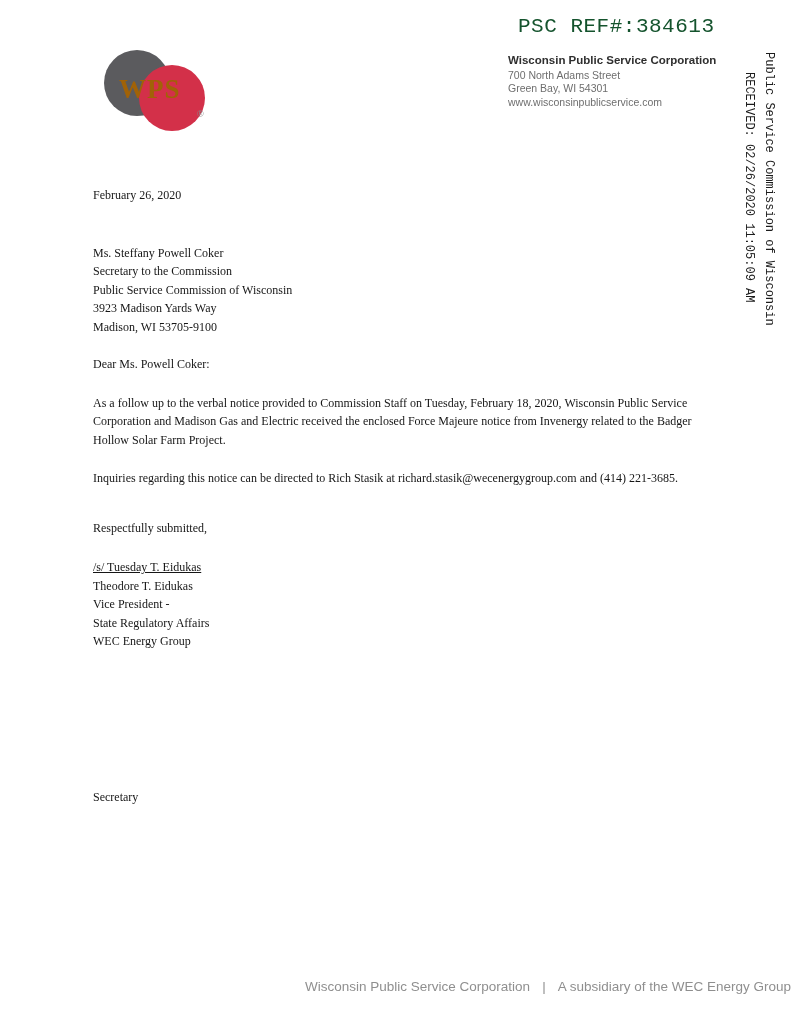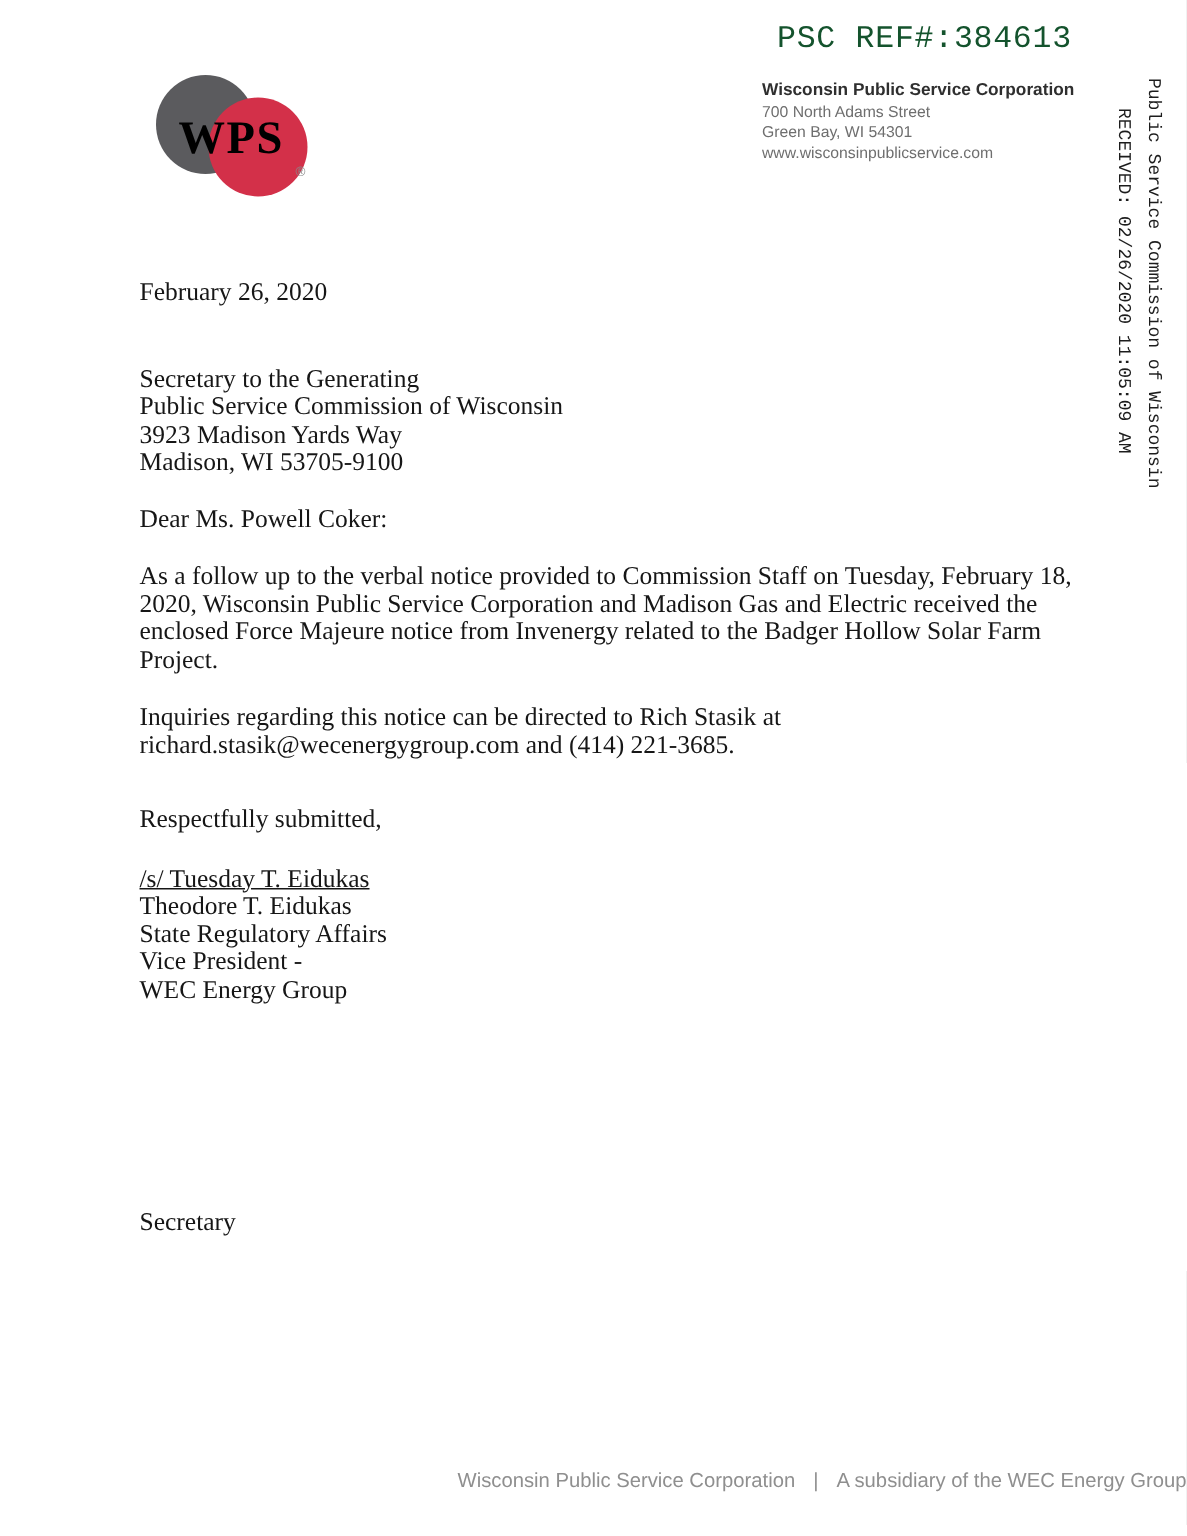"WPS" .logo .logo-word { color: #000000 -> #a16207; font-size: 31px -> 27px }
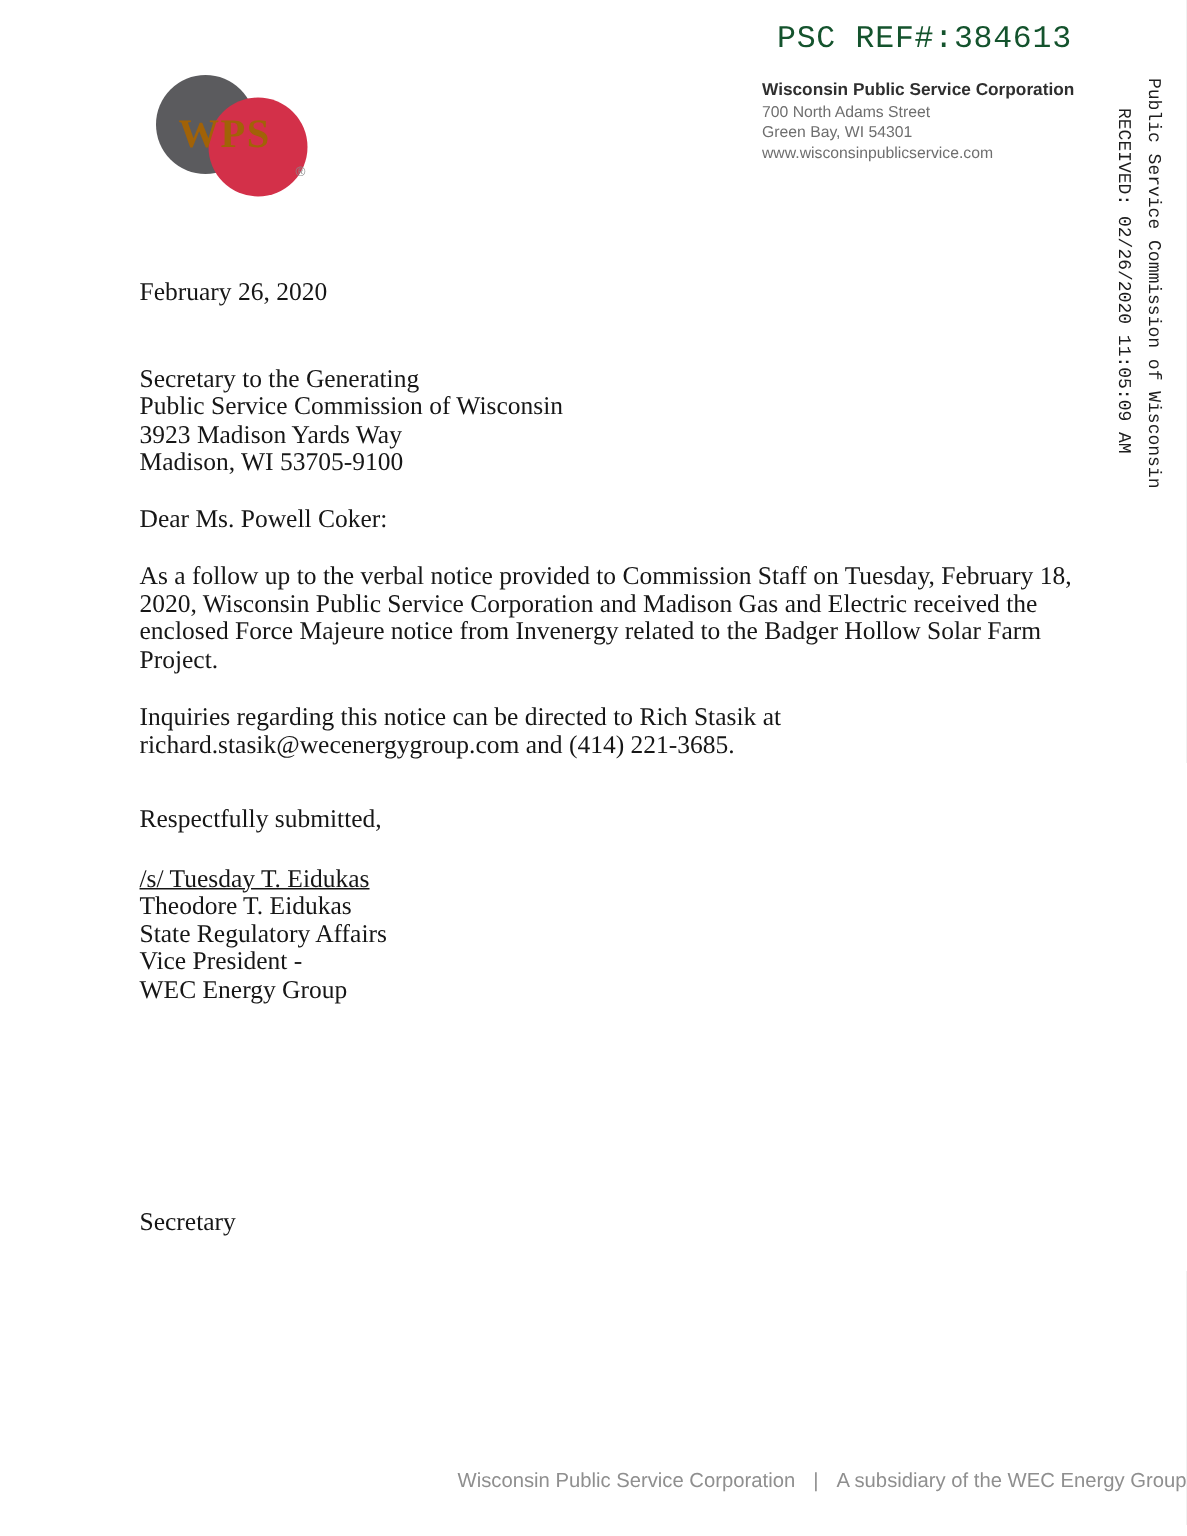"February 26, 2020" .letter { font-size: 17px -> 12px }
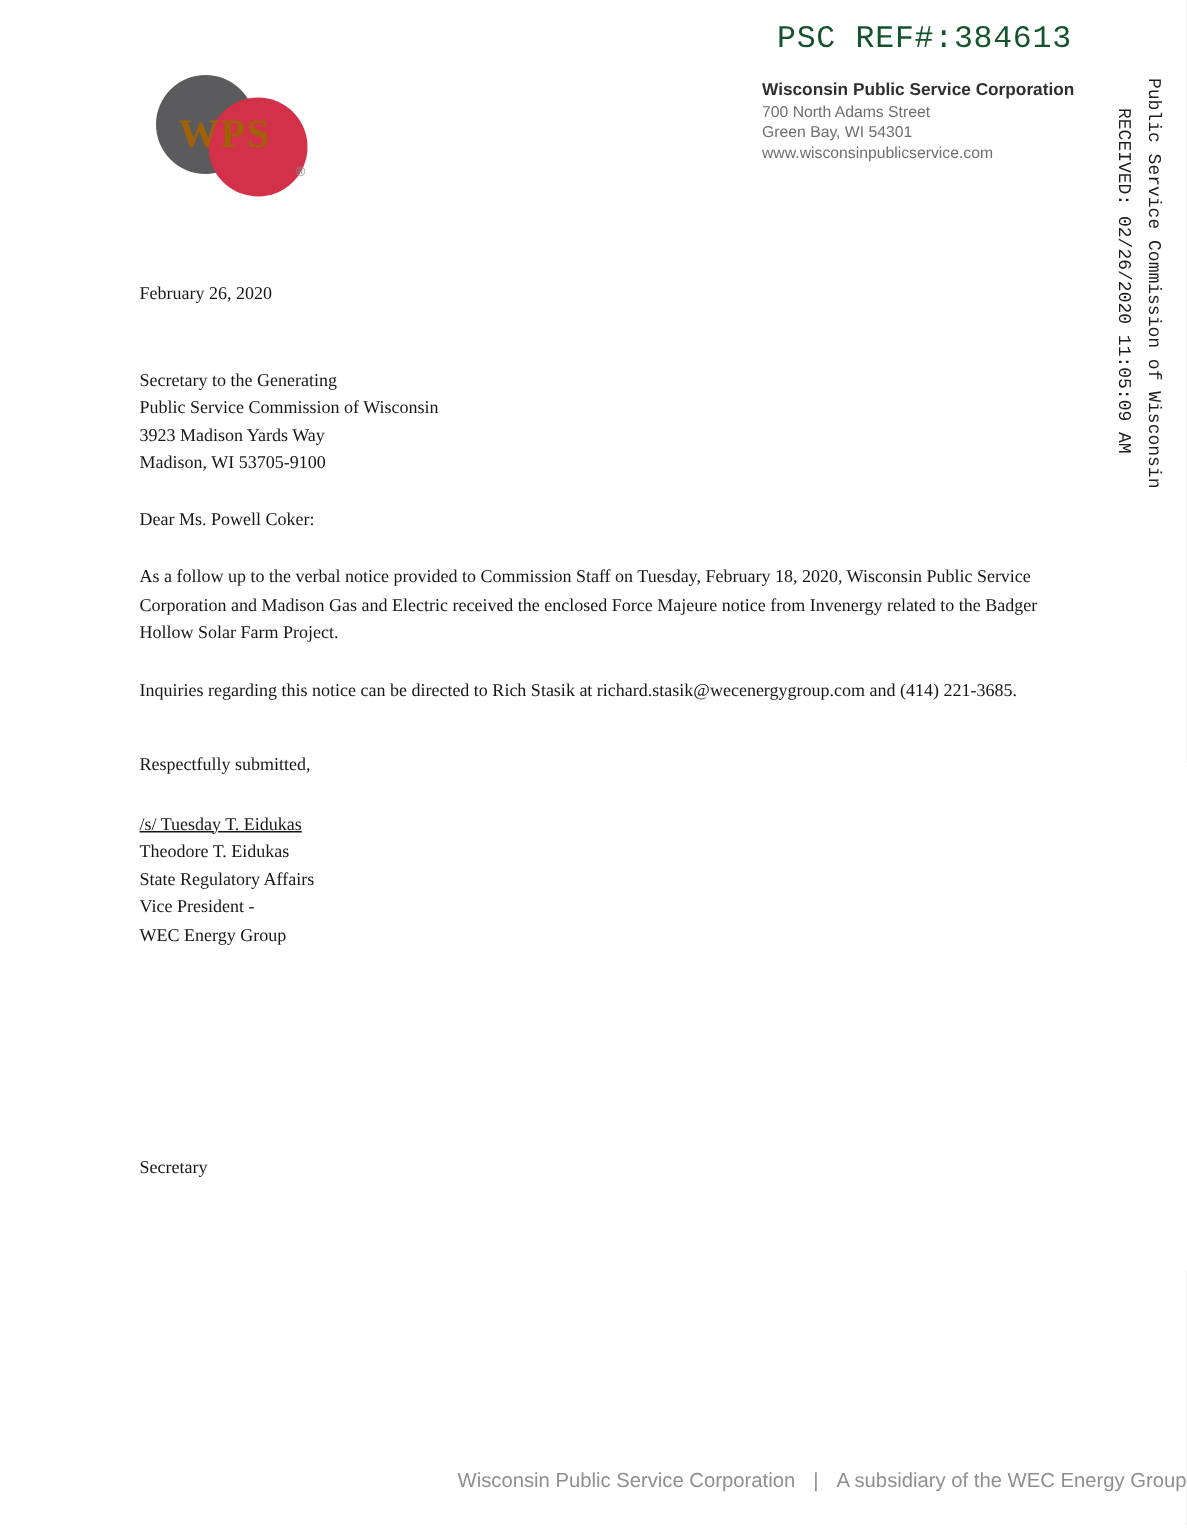"Ms. Steffany Powell Coker" div { html: none -> <div>Ms. Steffany Powell Coker</div> }
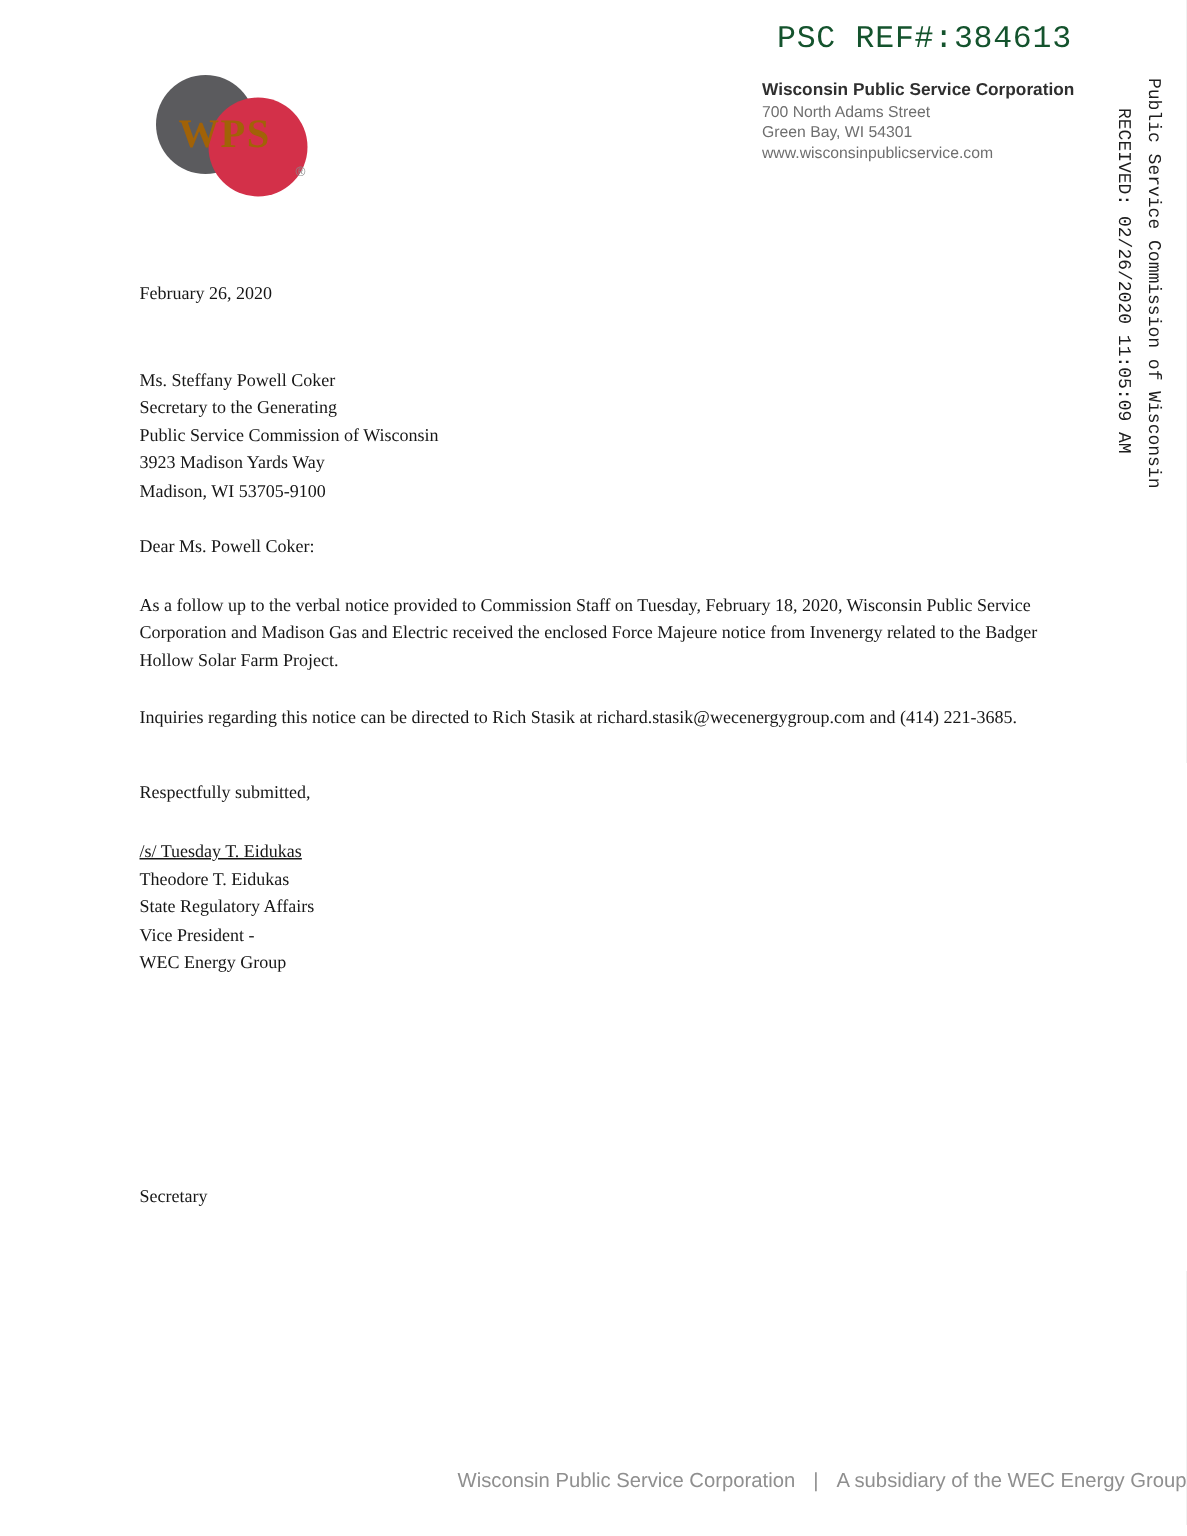"Secretary to the Generating" div { text: Generating -> Commission }
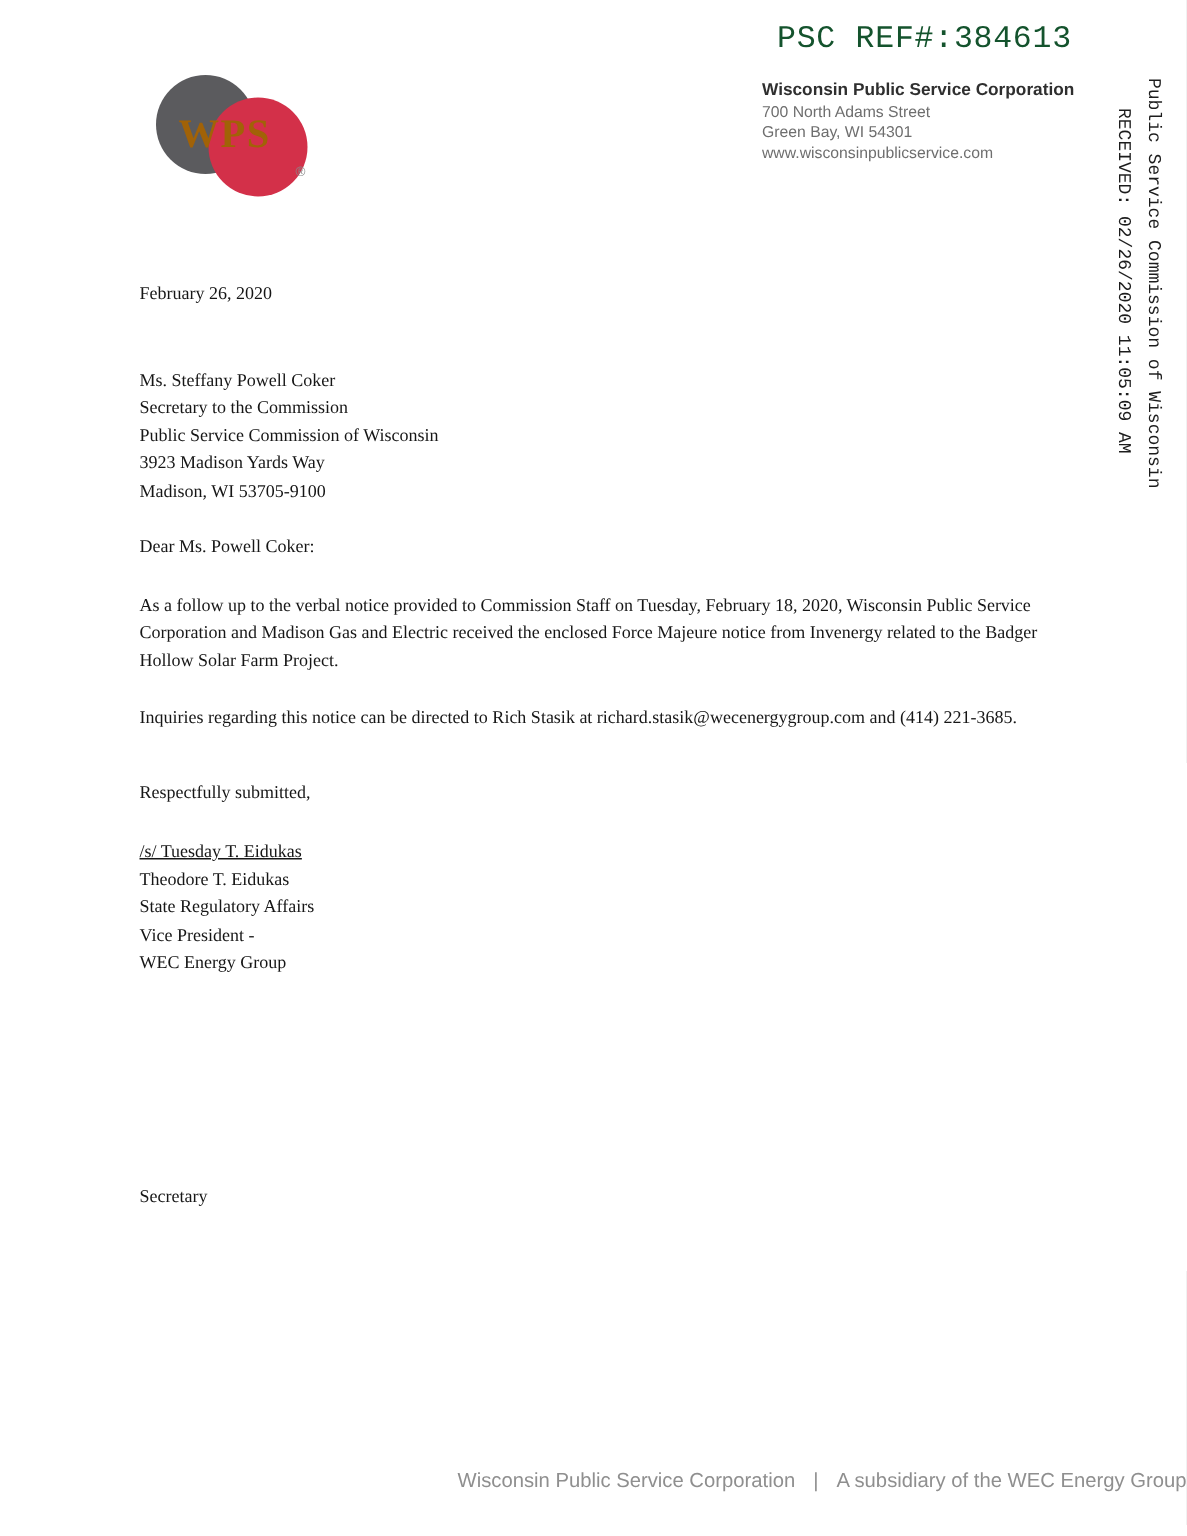"State Regulatory Affairs" div { order: before "Vice President -" -> after "Vice President -" }
